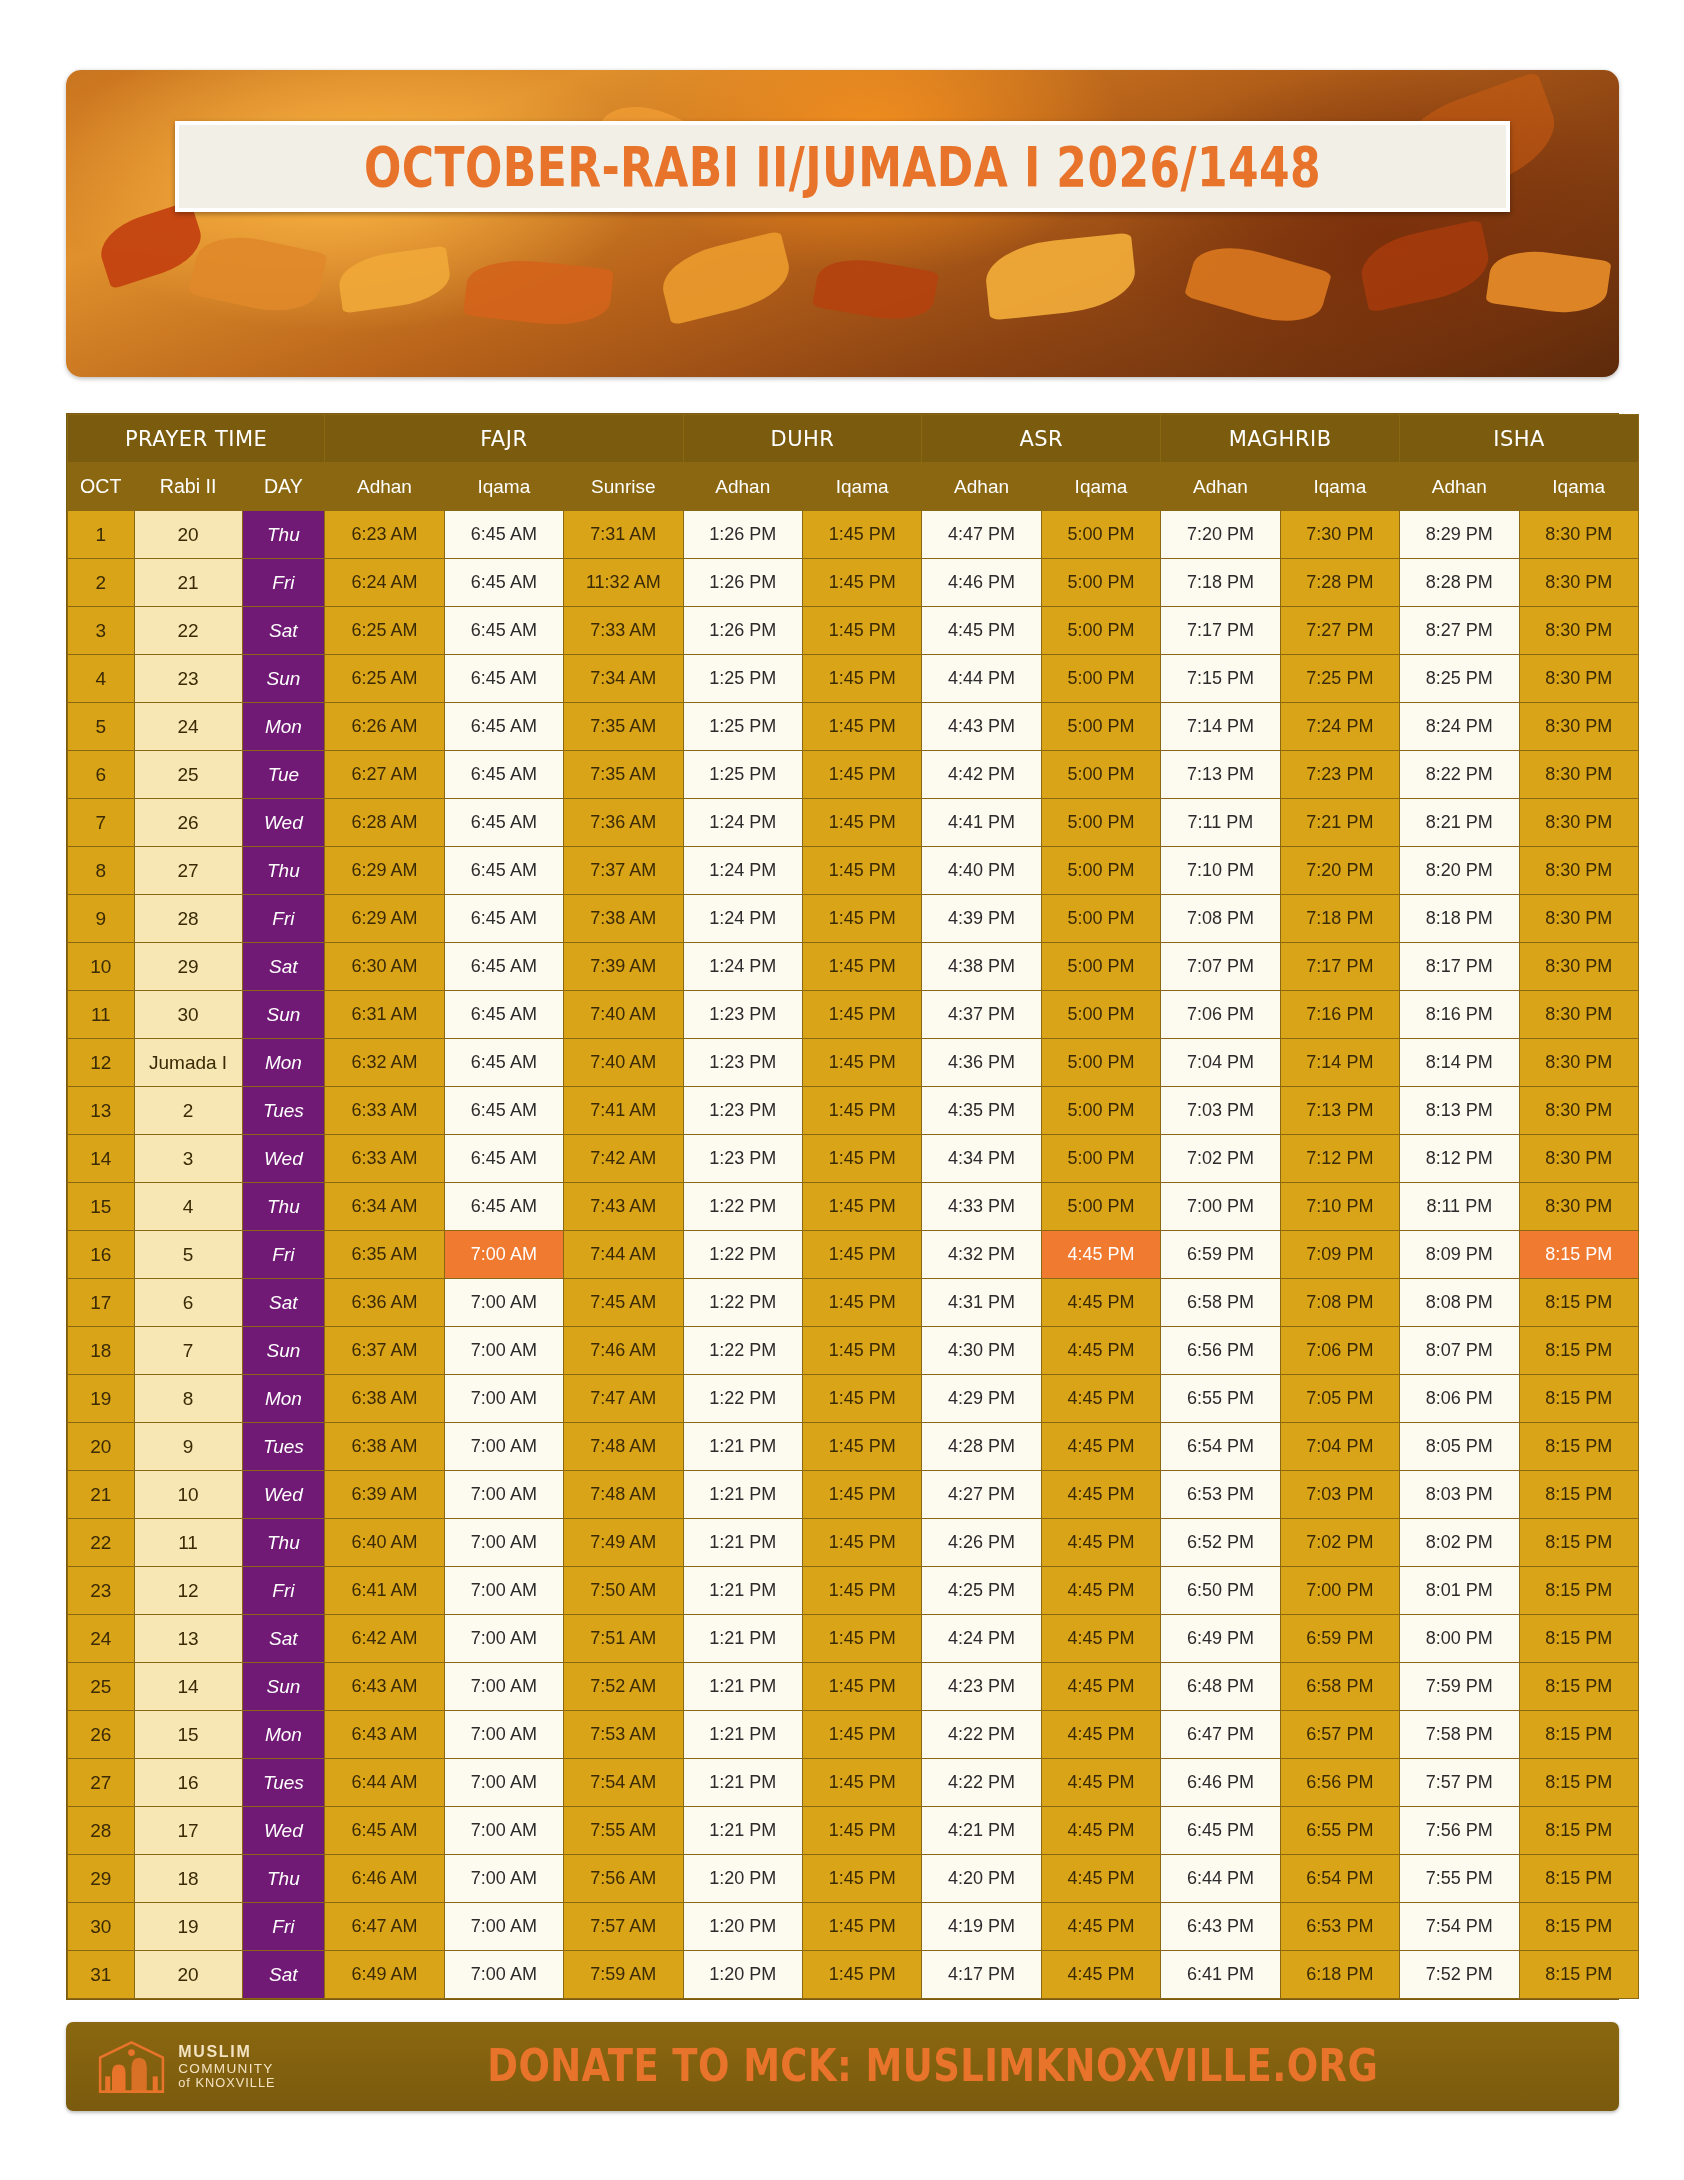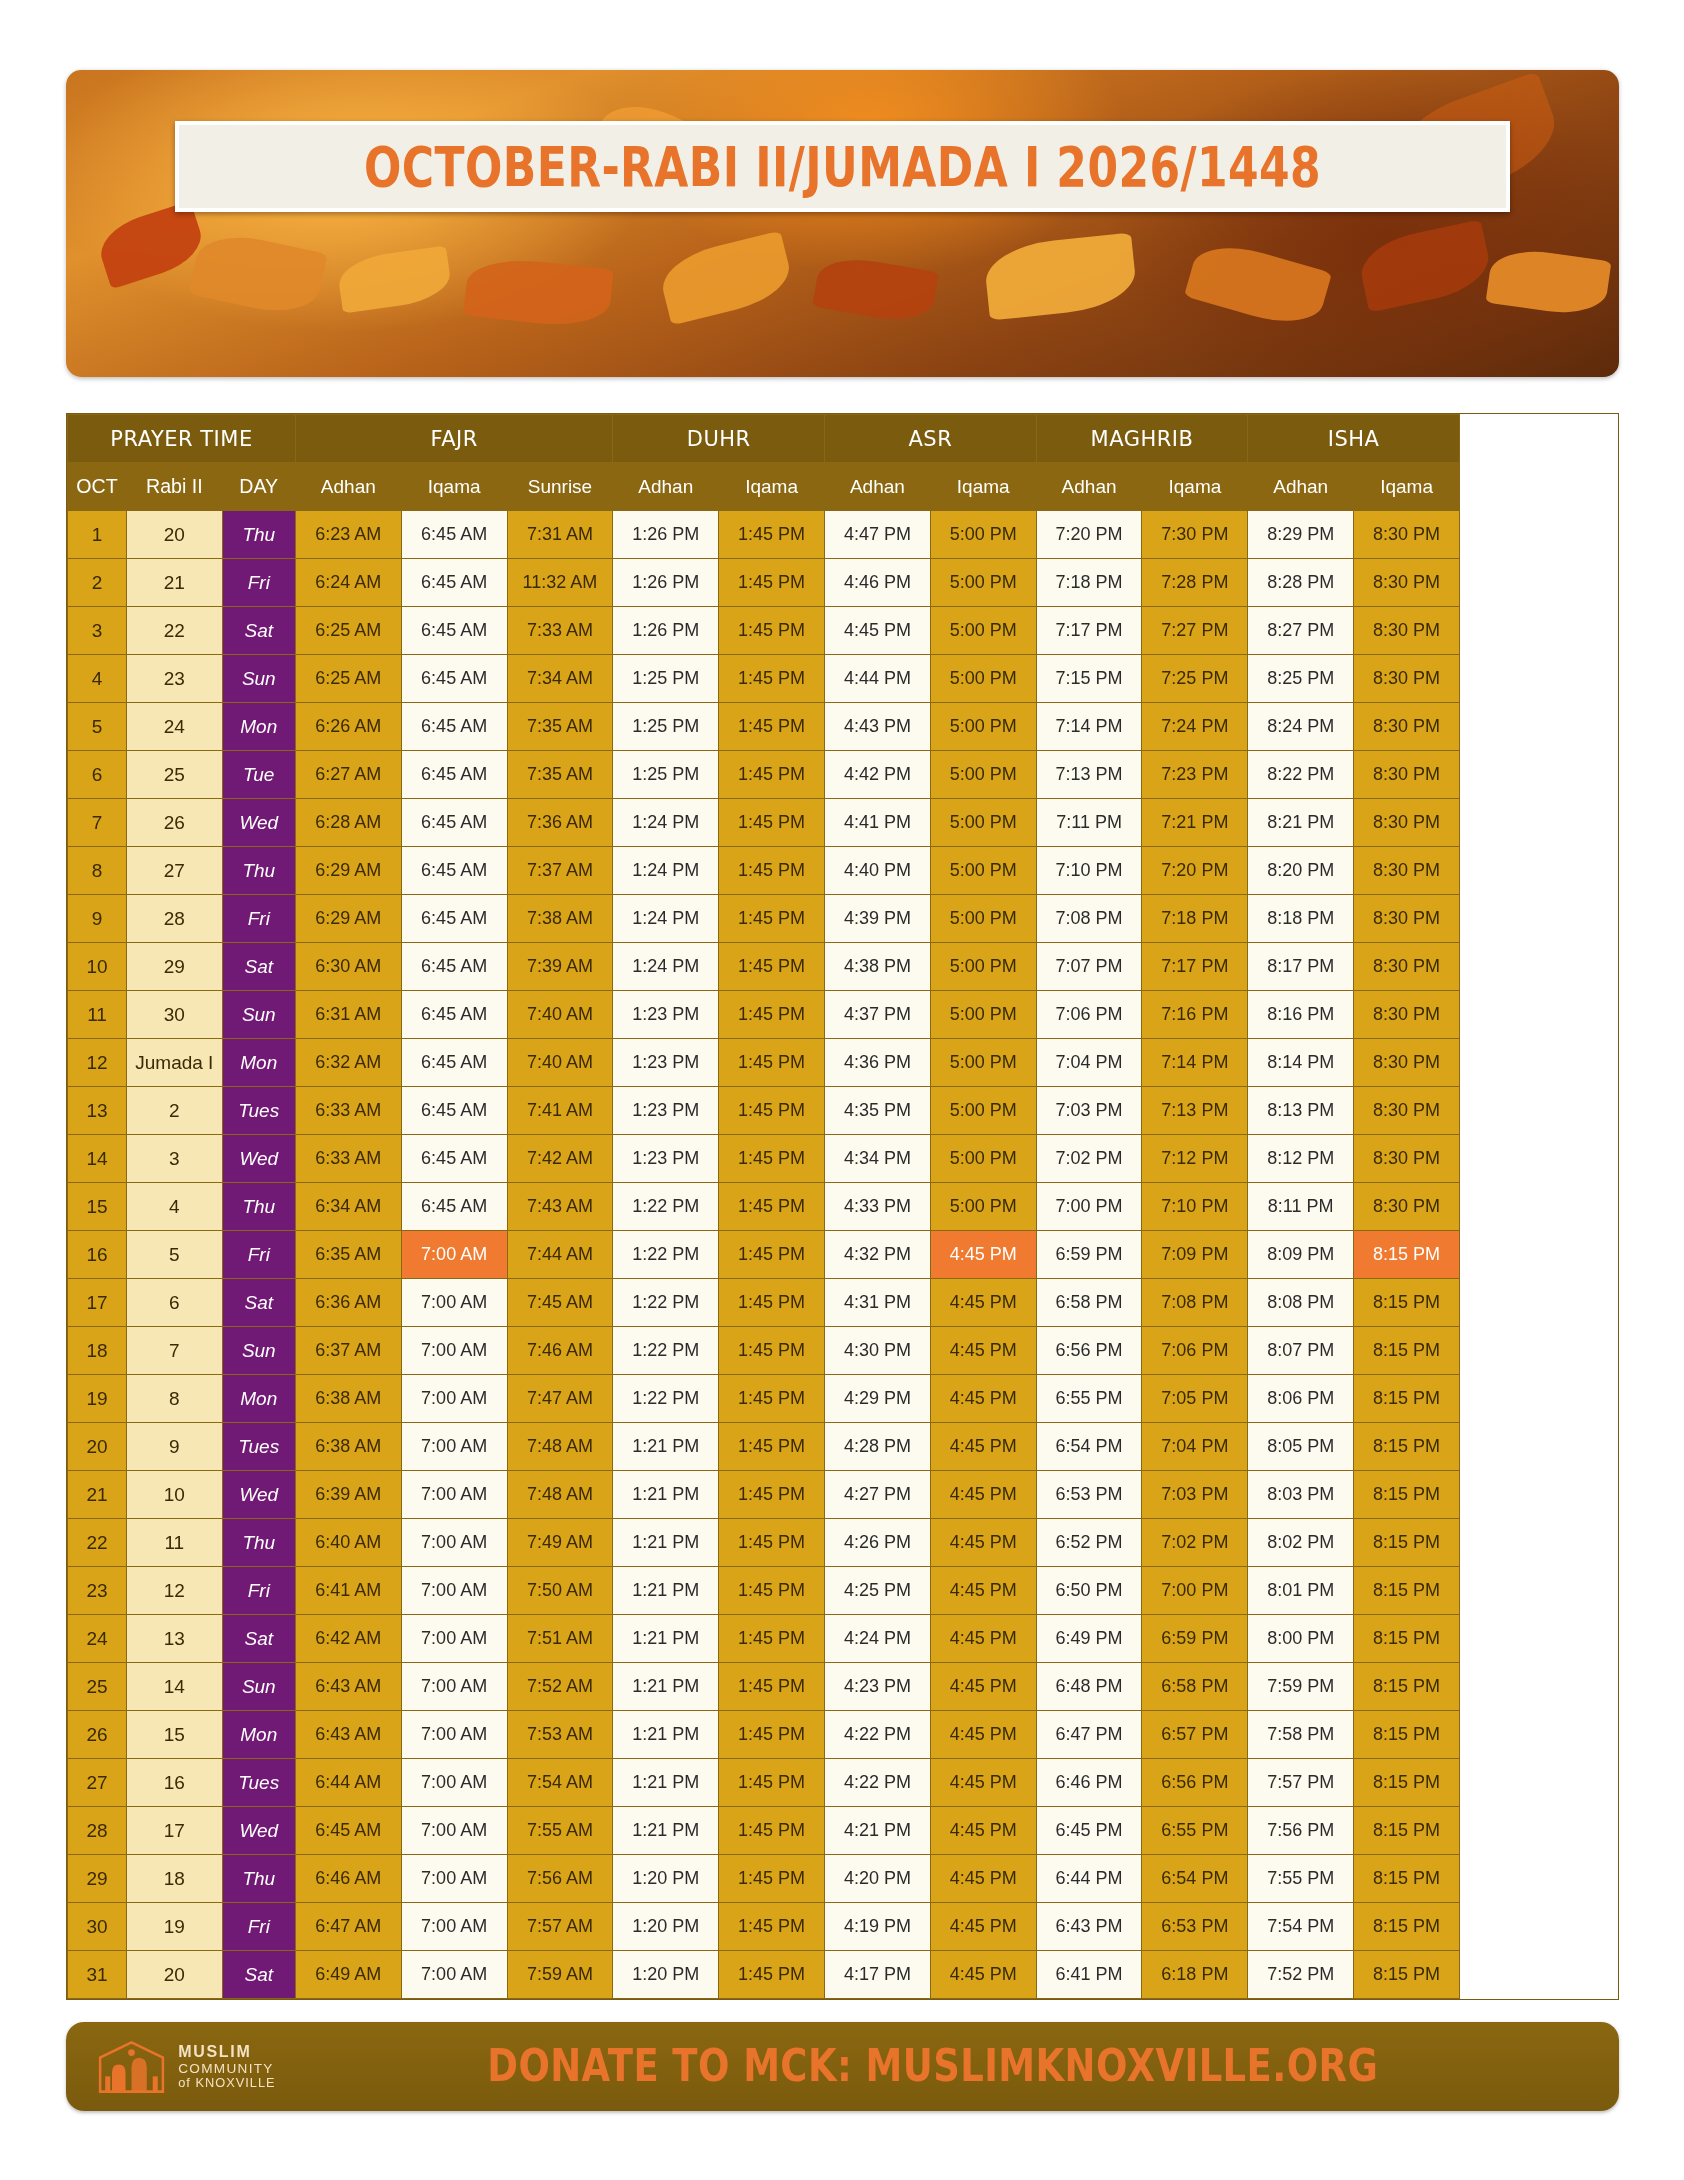"PRAYER TIME" table.sched { width: 1393px -> 1572px }
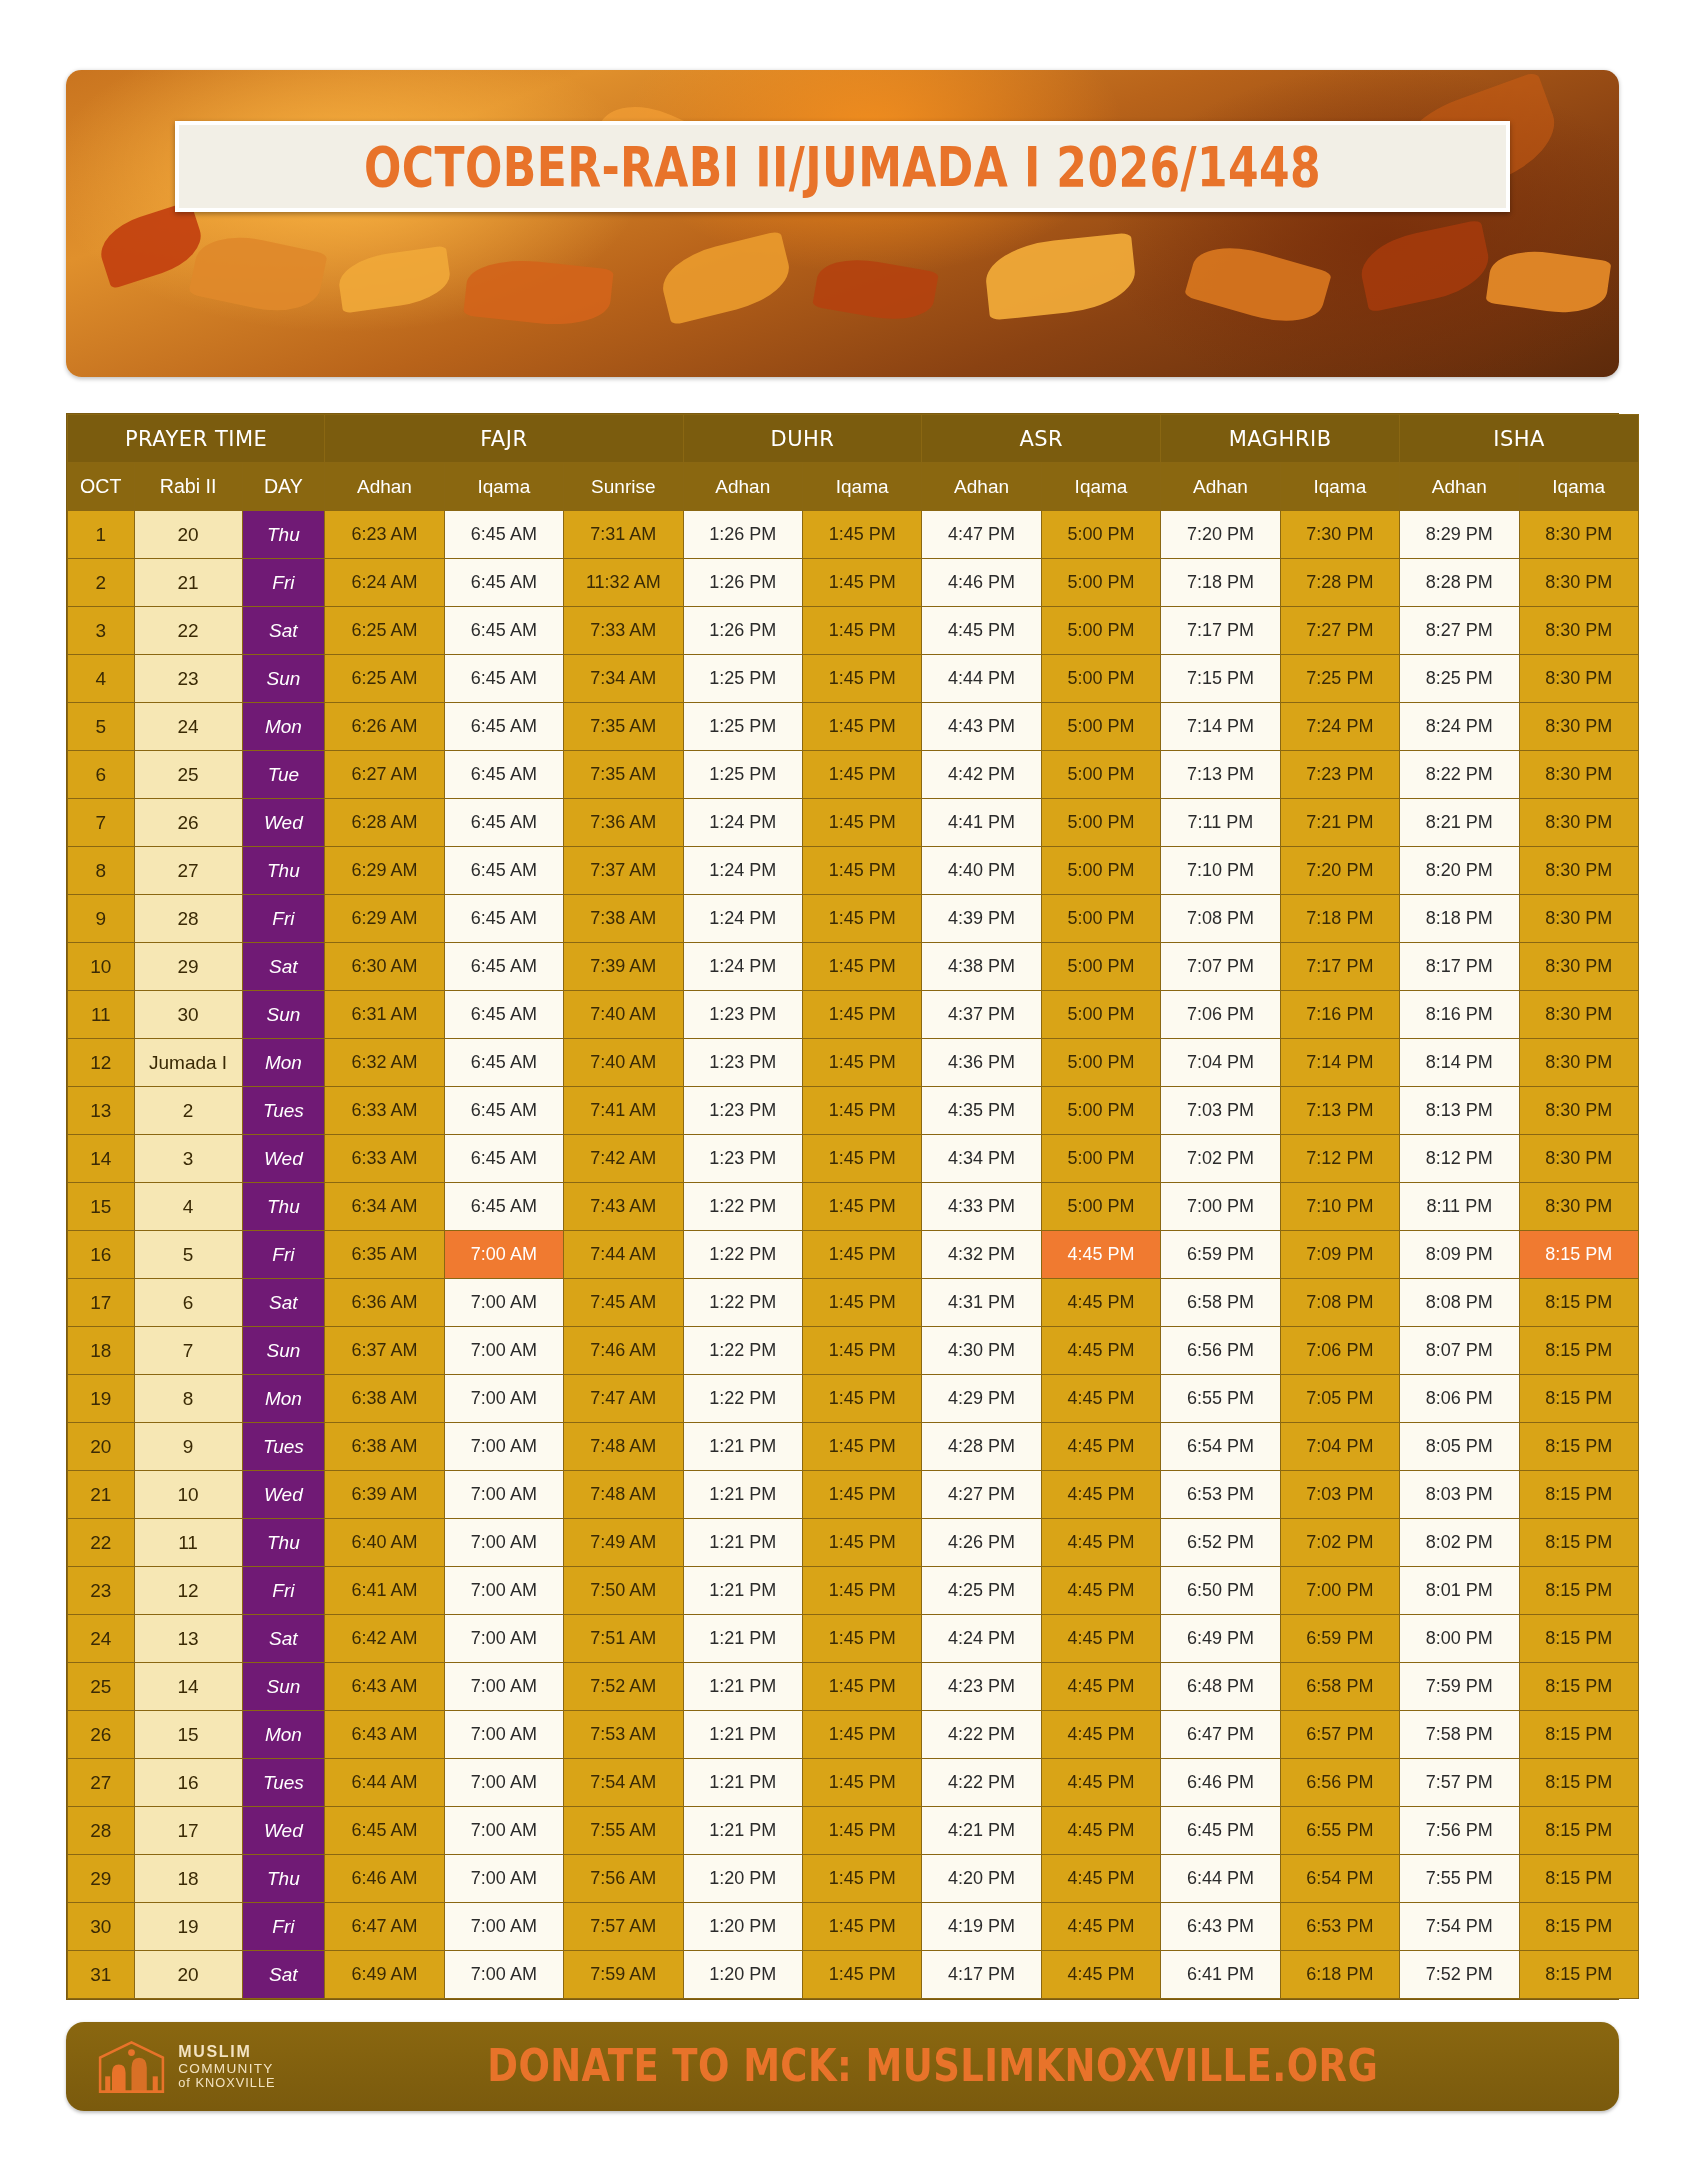"MUSLIM" .footer { border-radius: 18px -> 7px }
